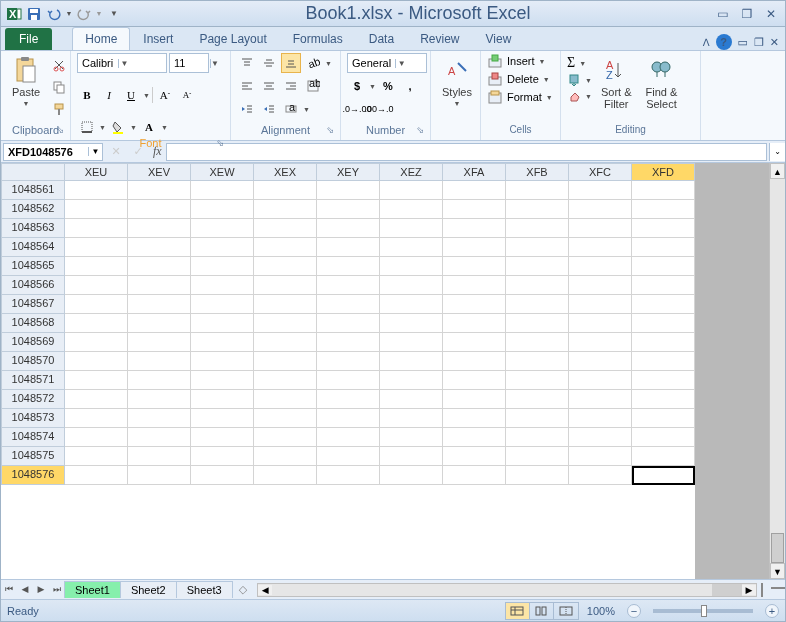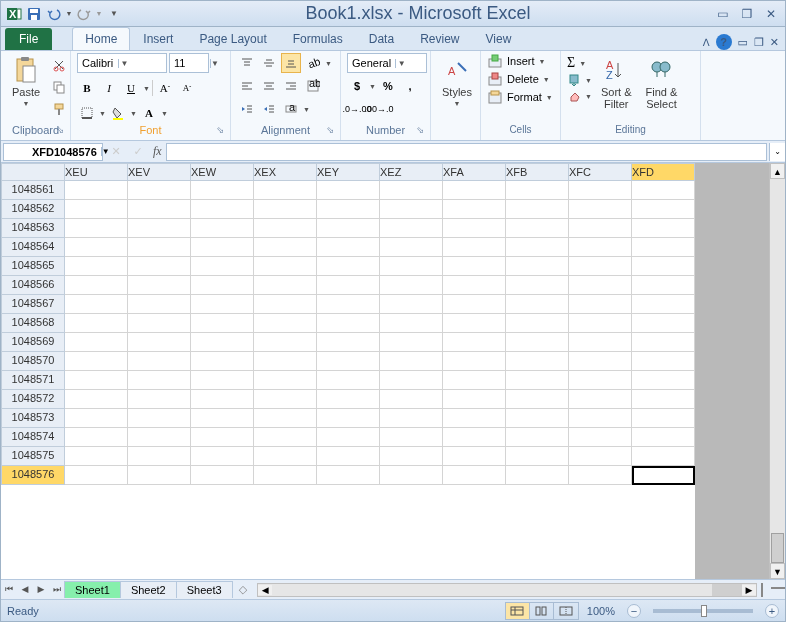"Calibri" div.mini-col { gap: 5px -> 12px }
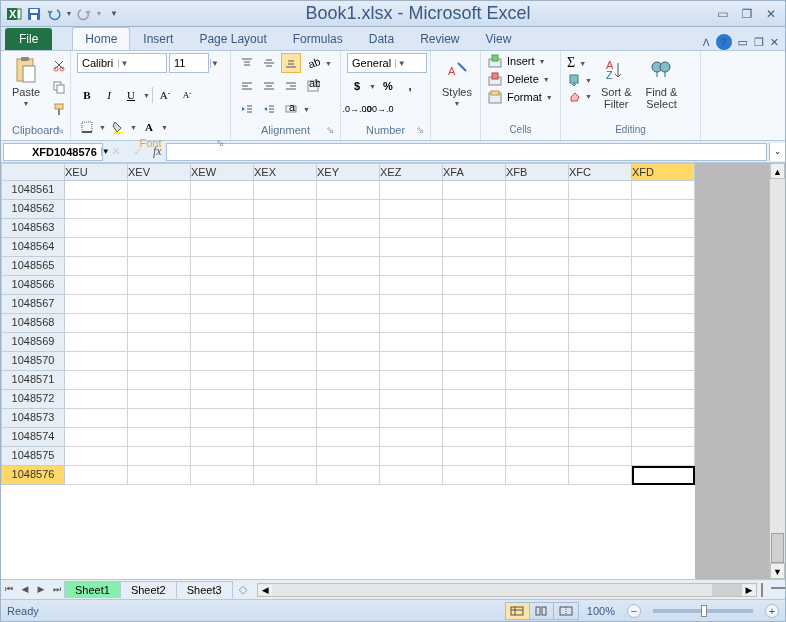"XFD1048576" .name-box { padding-left: 24px -> none }
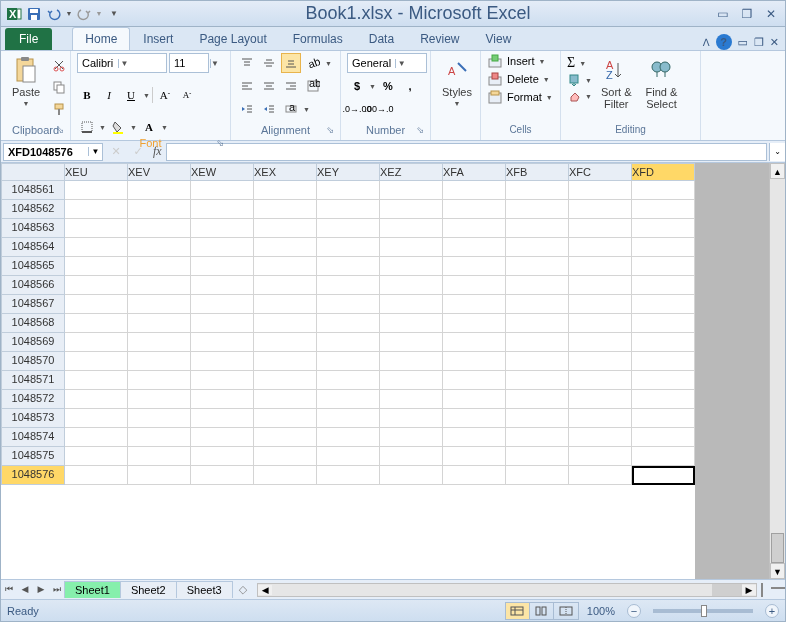"XEU" .ch { text-align: none -> center }
